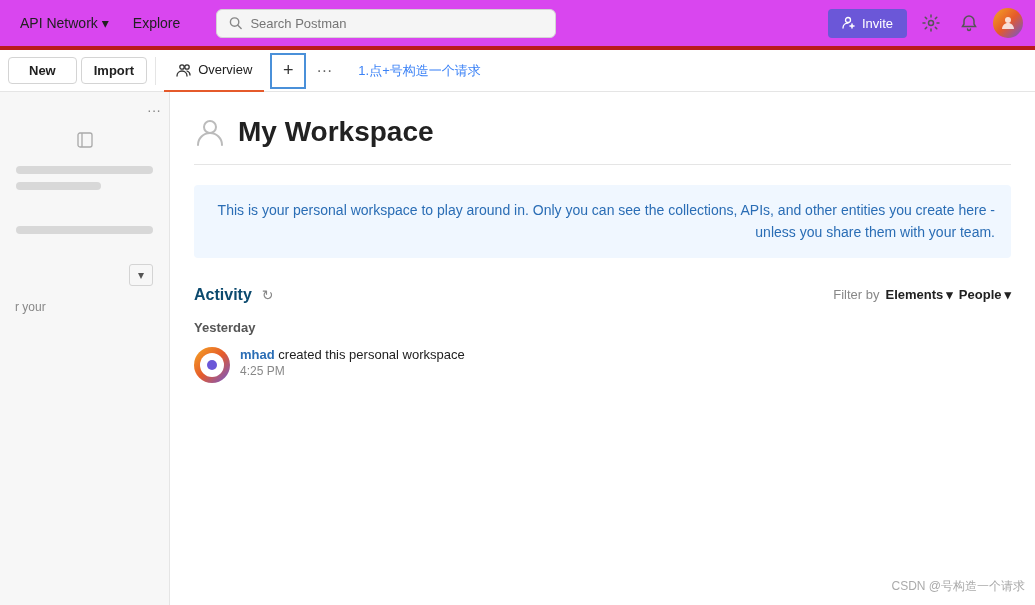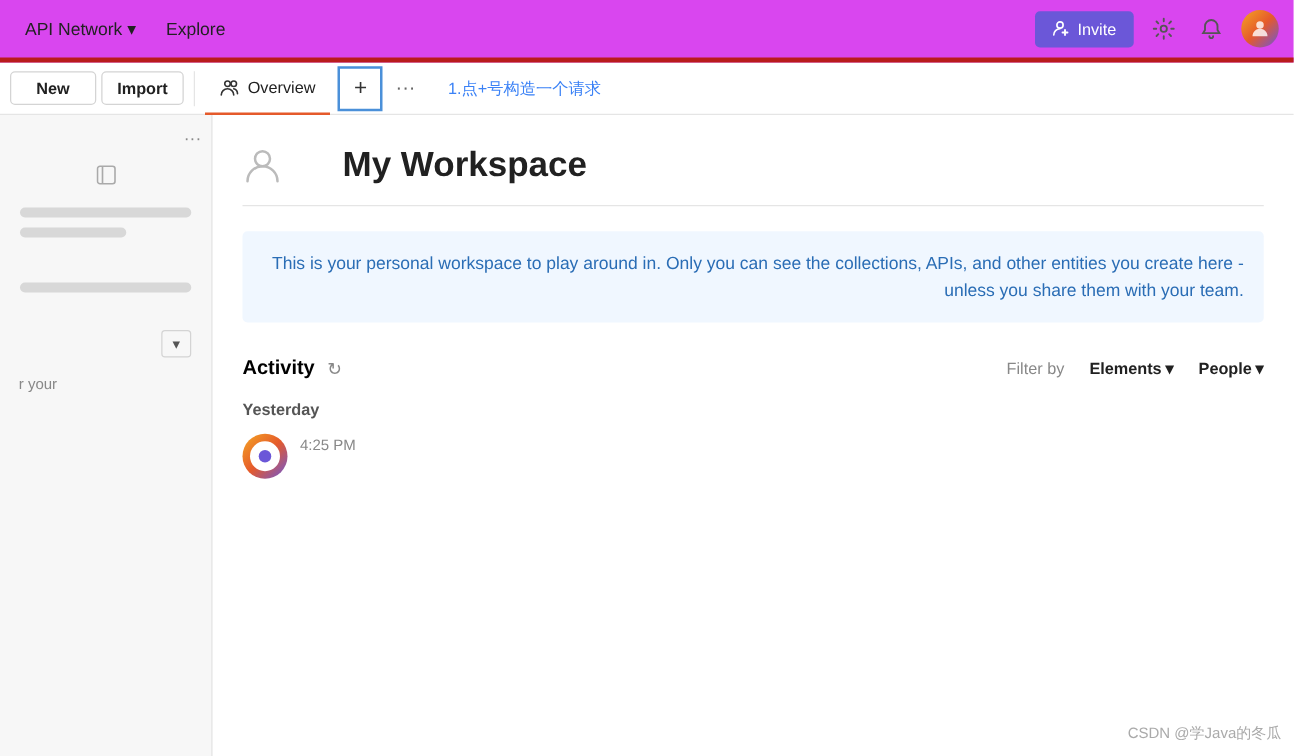"Search Postman" div.search-bar { html: none -> <div> <svg> <circle></circle> <line></line> </svg> <input> </div> }
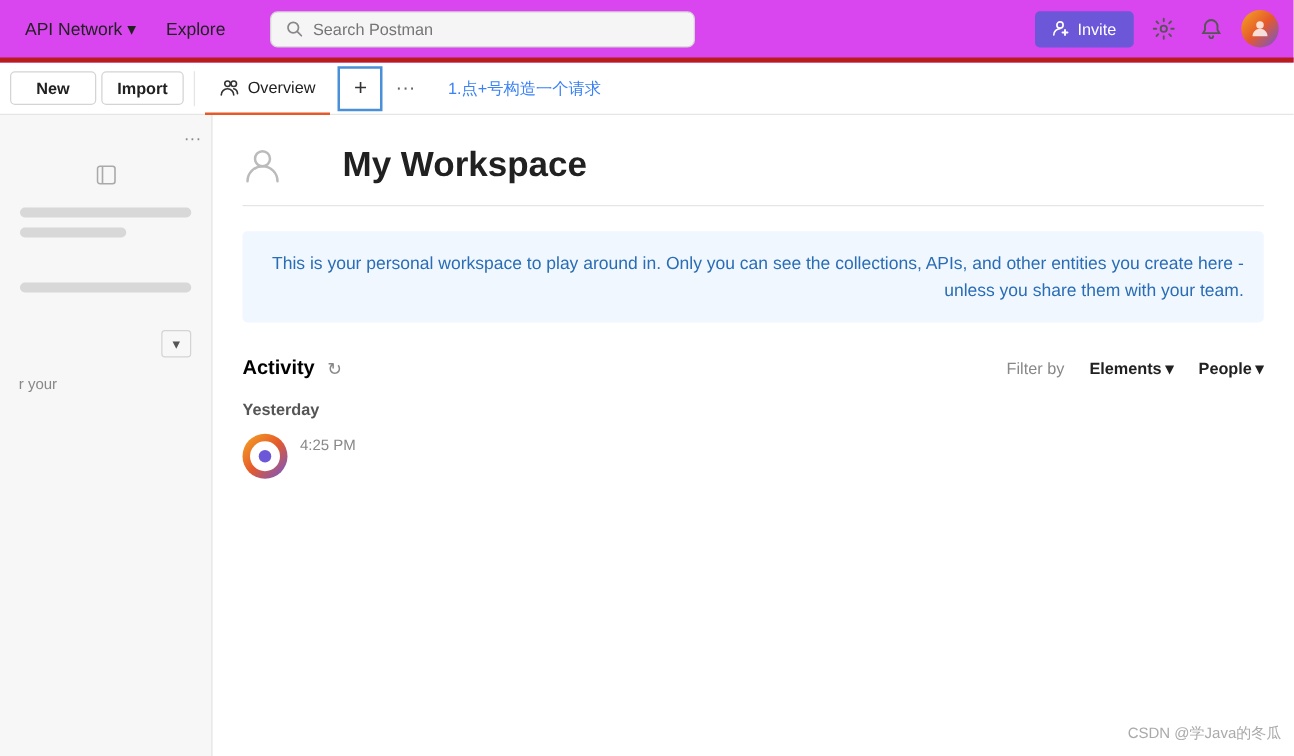"My Workspace" .workspace-title { margin-left: 36px -> none }
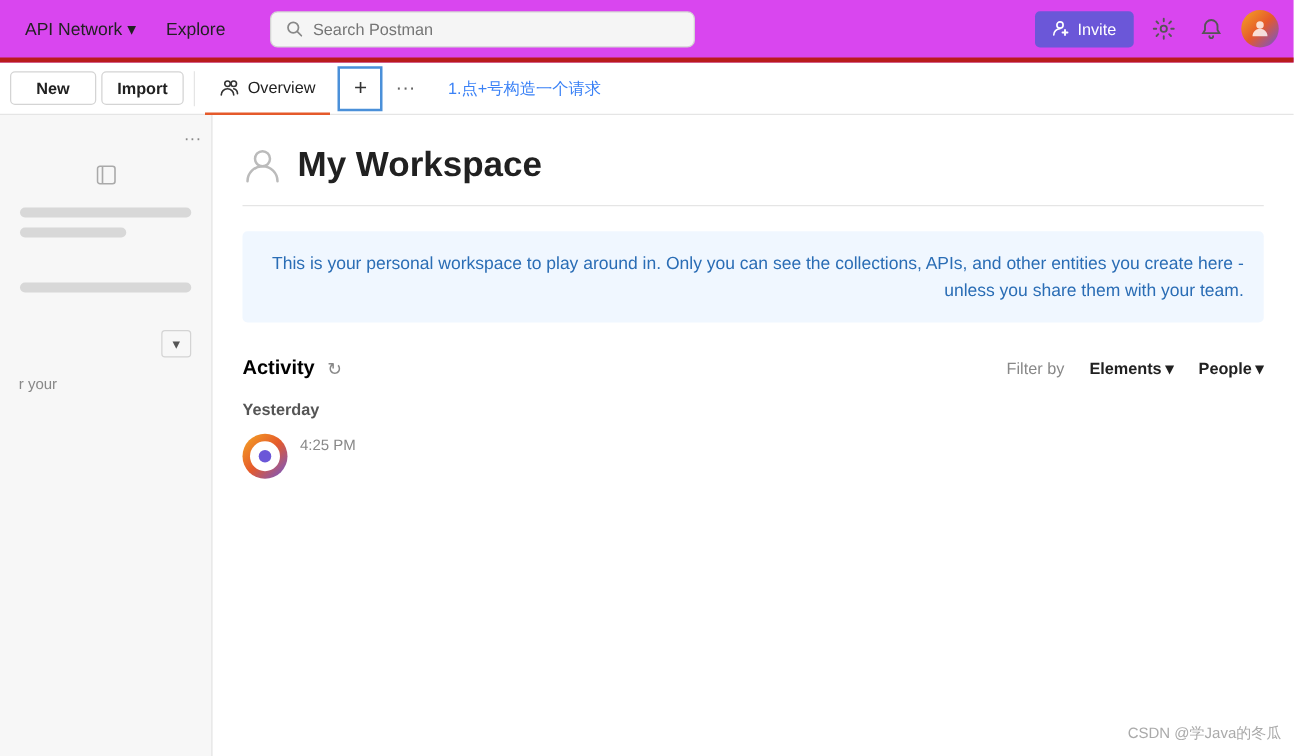"Activity" .activity-title { color: #000000 -> #0c4a6e }
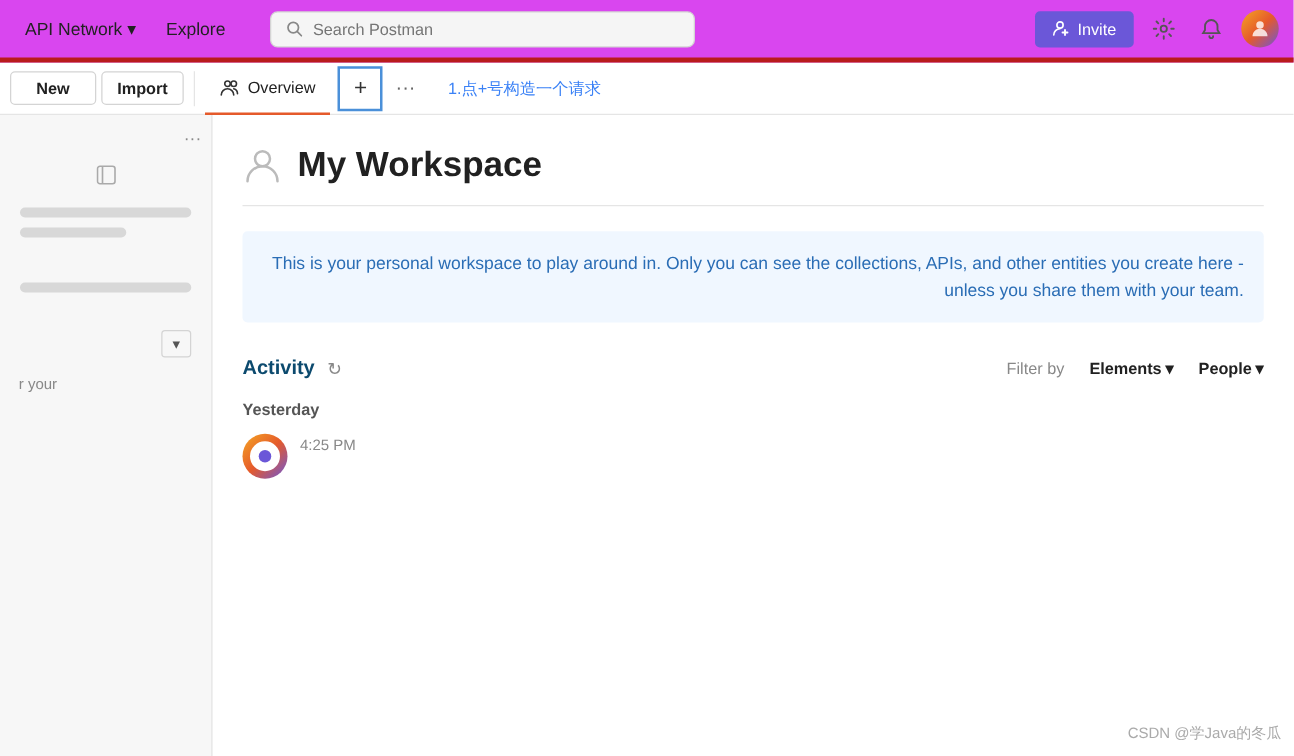"Filter by" .filter-right { gap: 20px -> 6px }
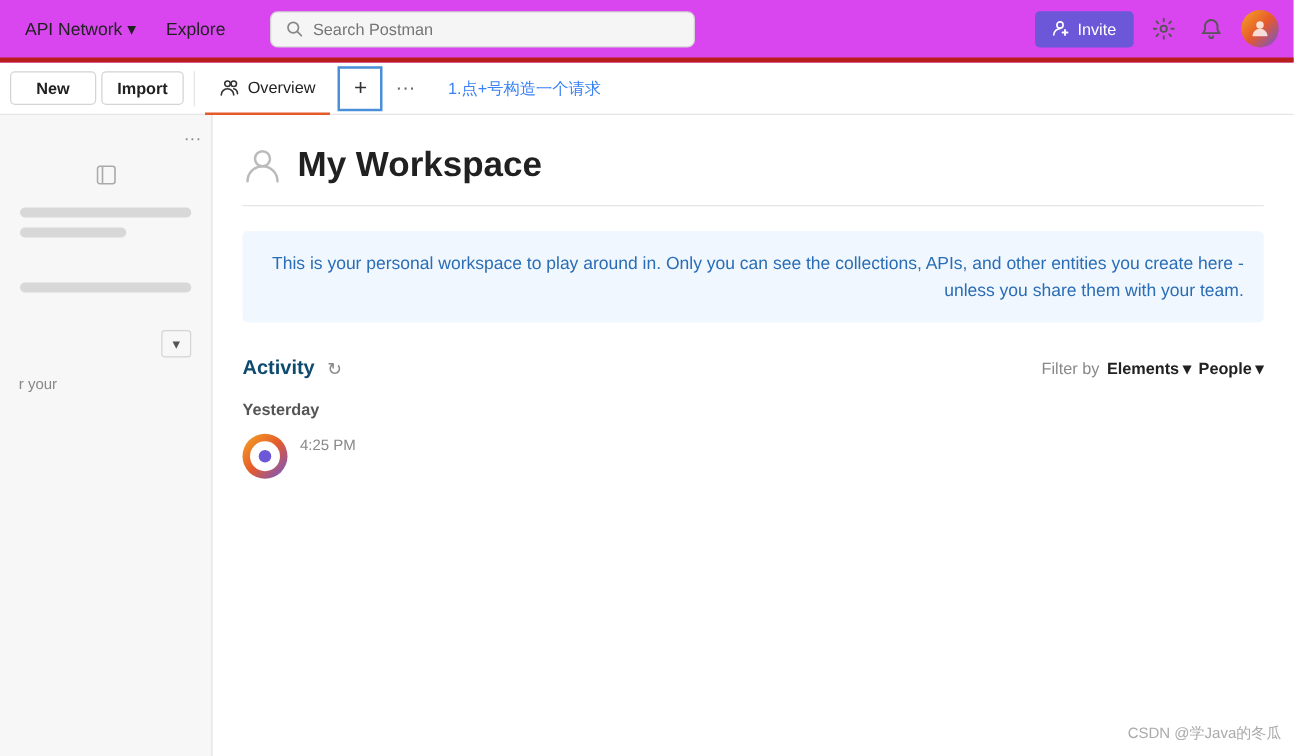"mhad created this personal workspace" div.activity-text { html: none -> <div> <a>mhad</a> <span> </span><span>created this personal workspace</span> </div> }
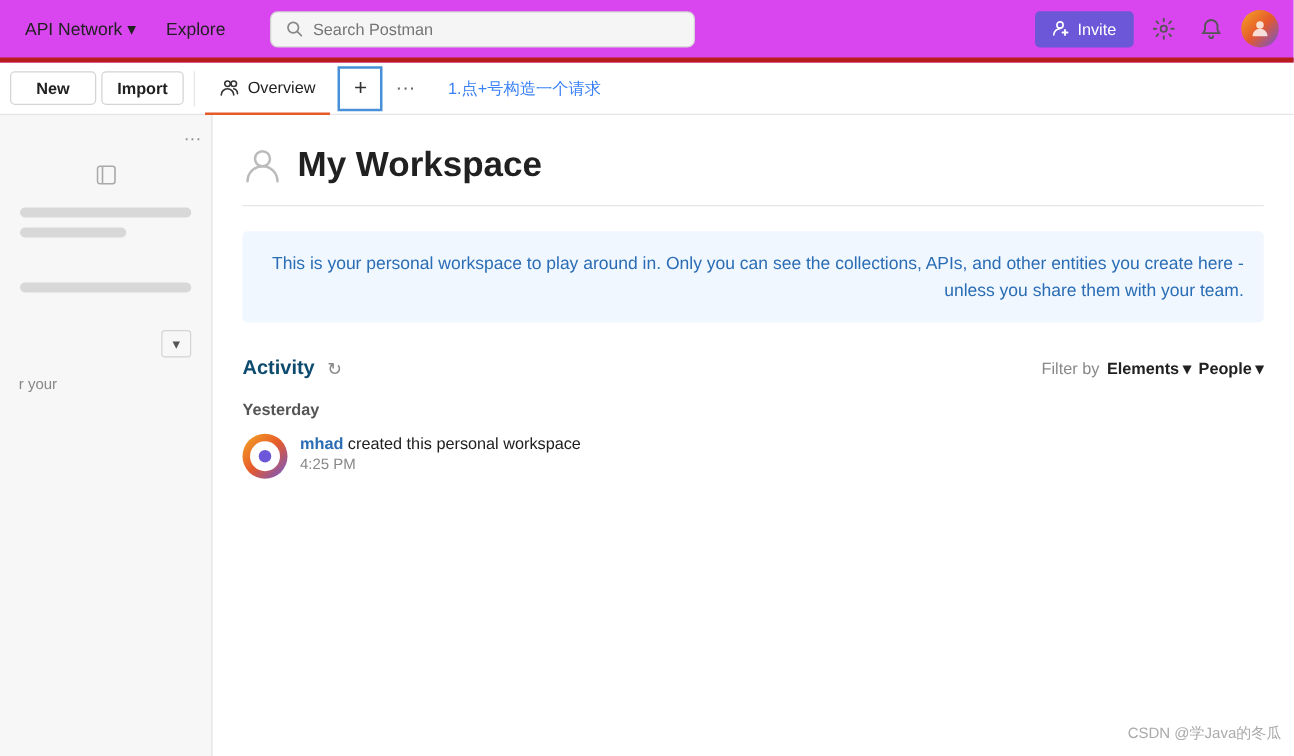"CSDN @学Java的冬瓜" div.watermark { text: @学Java的冬瓜 -> @号构造一个请求 }
